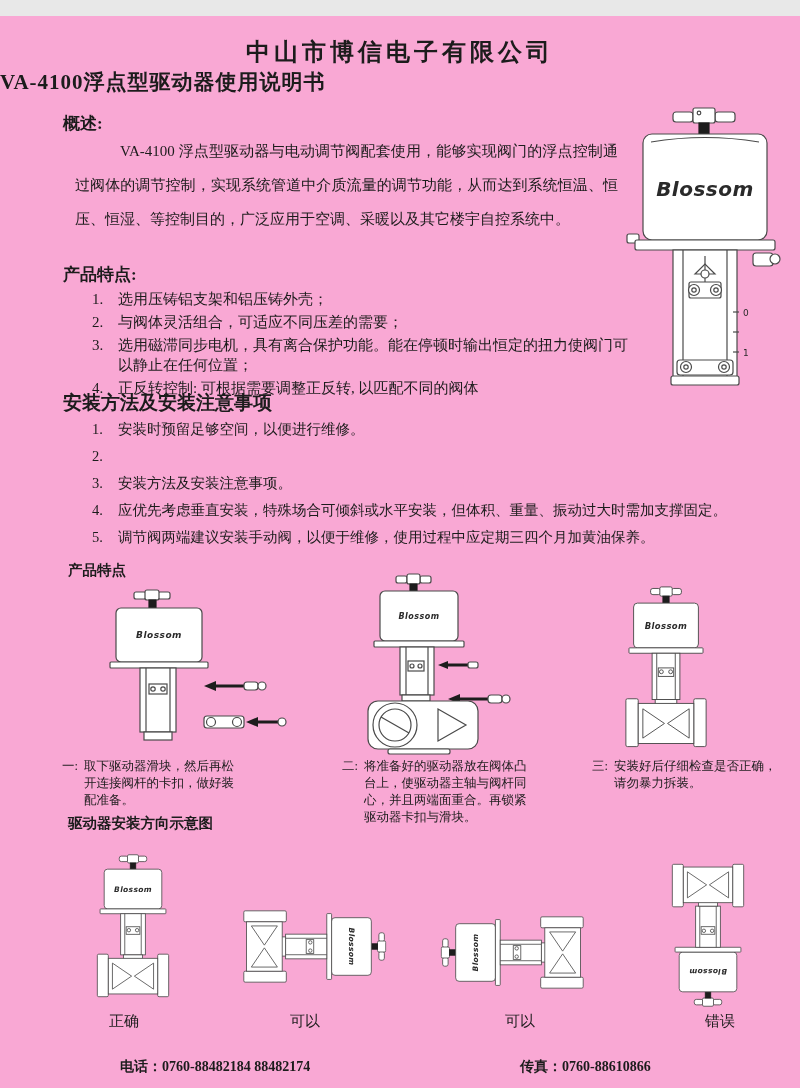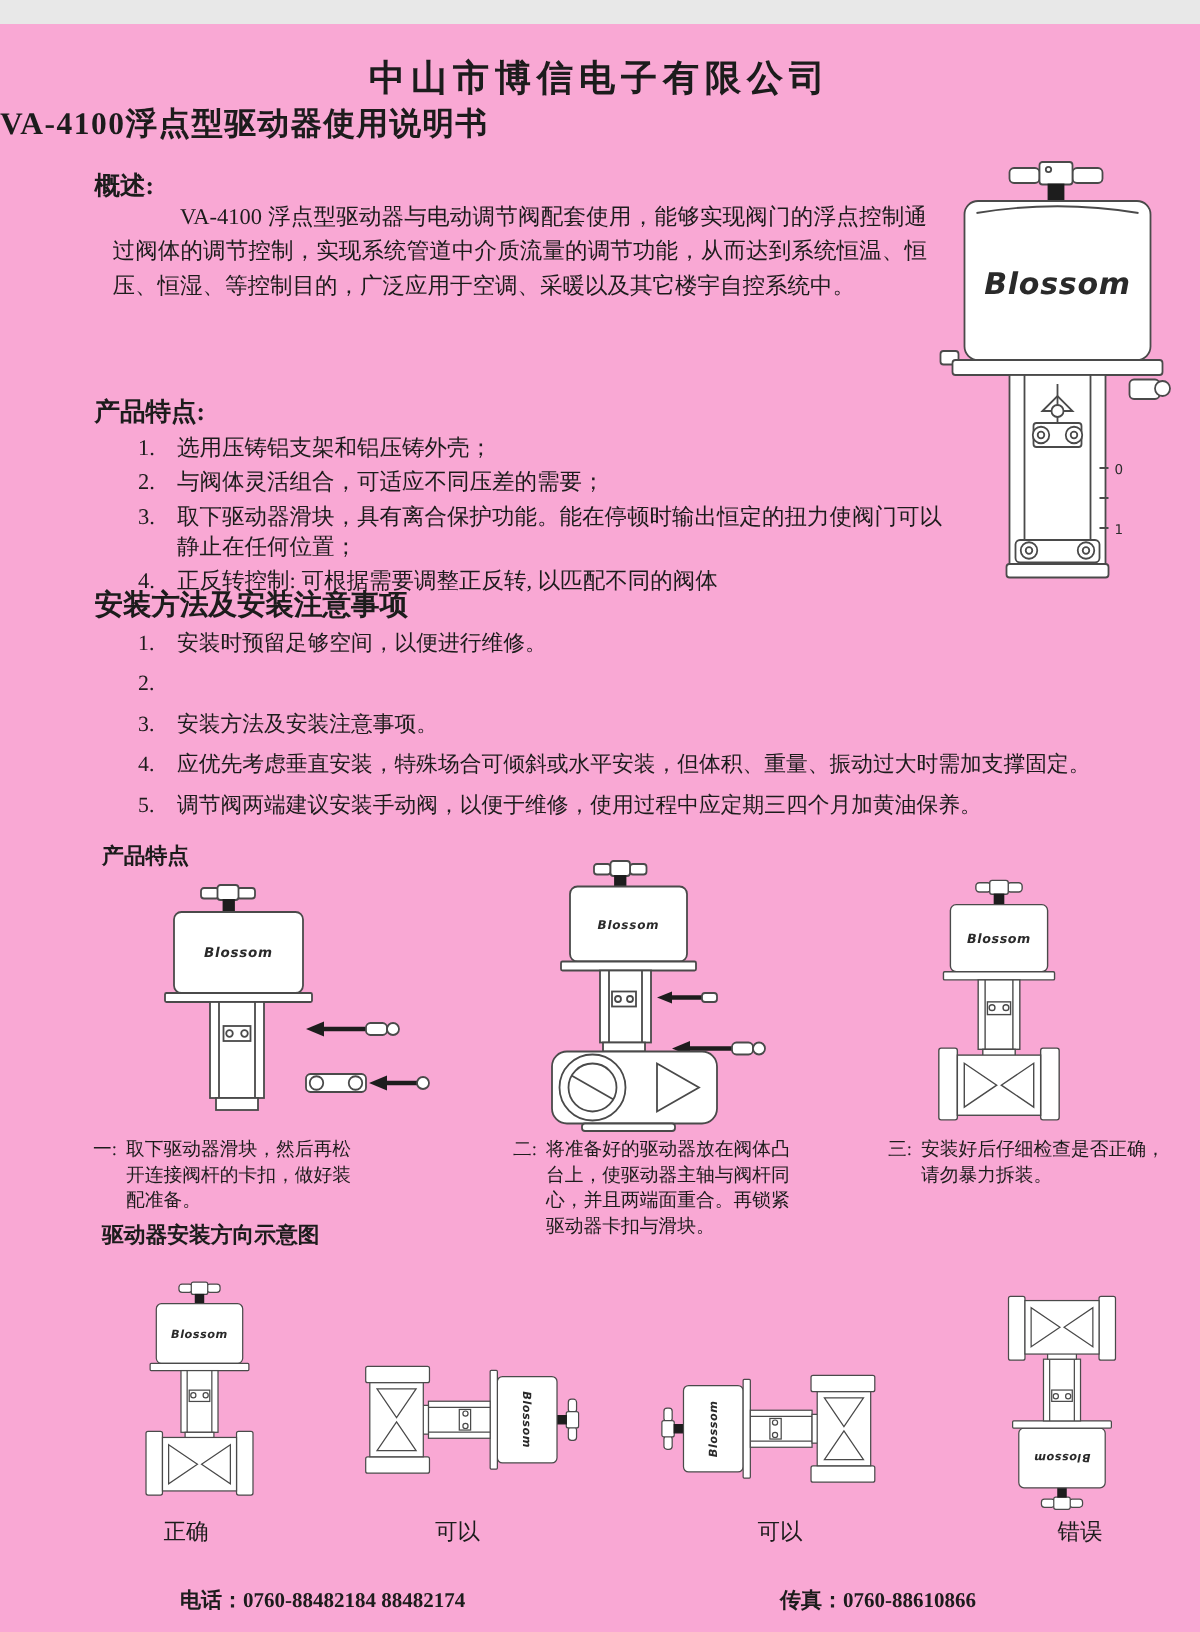"VA-4100" .body-par { line-height: 23px -> 34px }
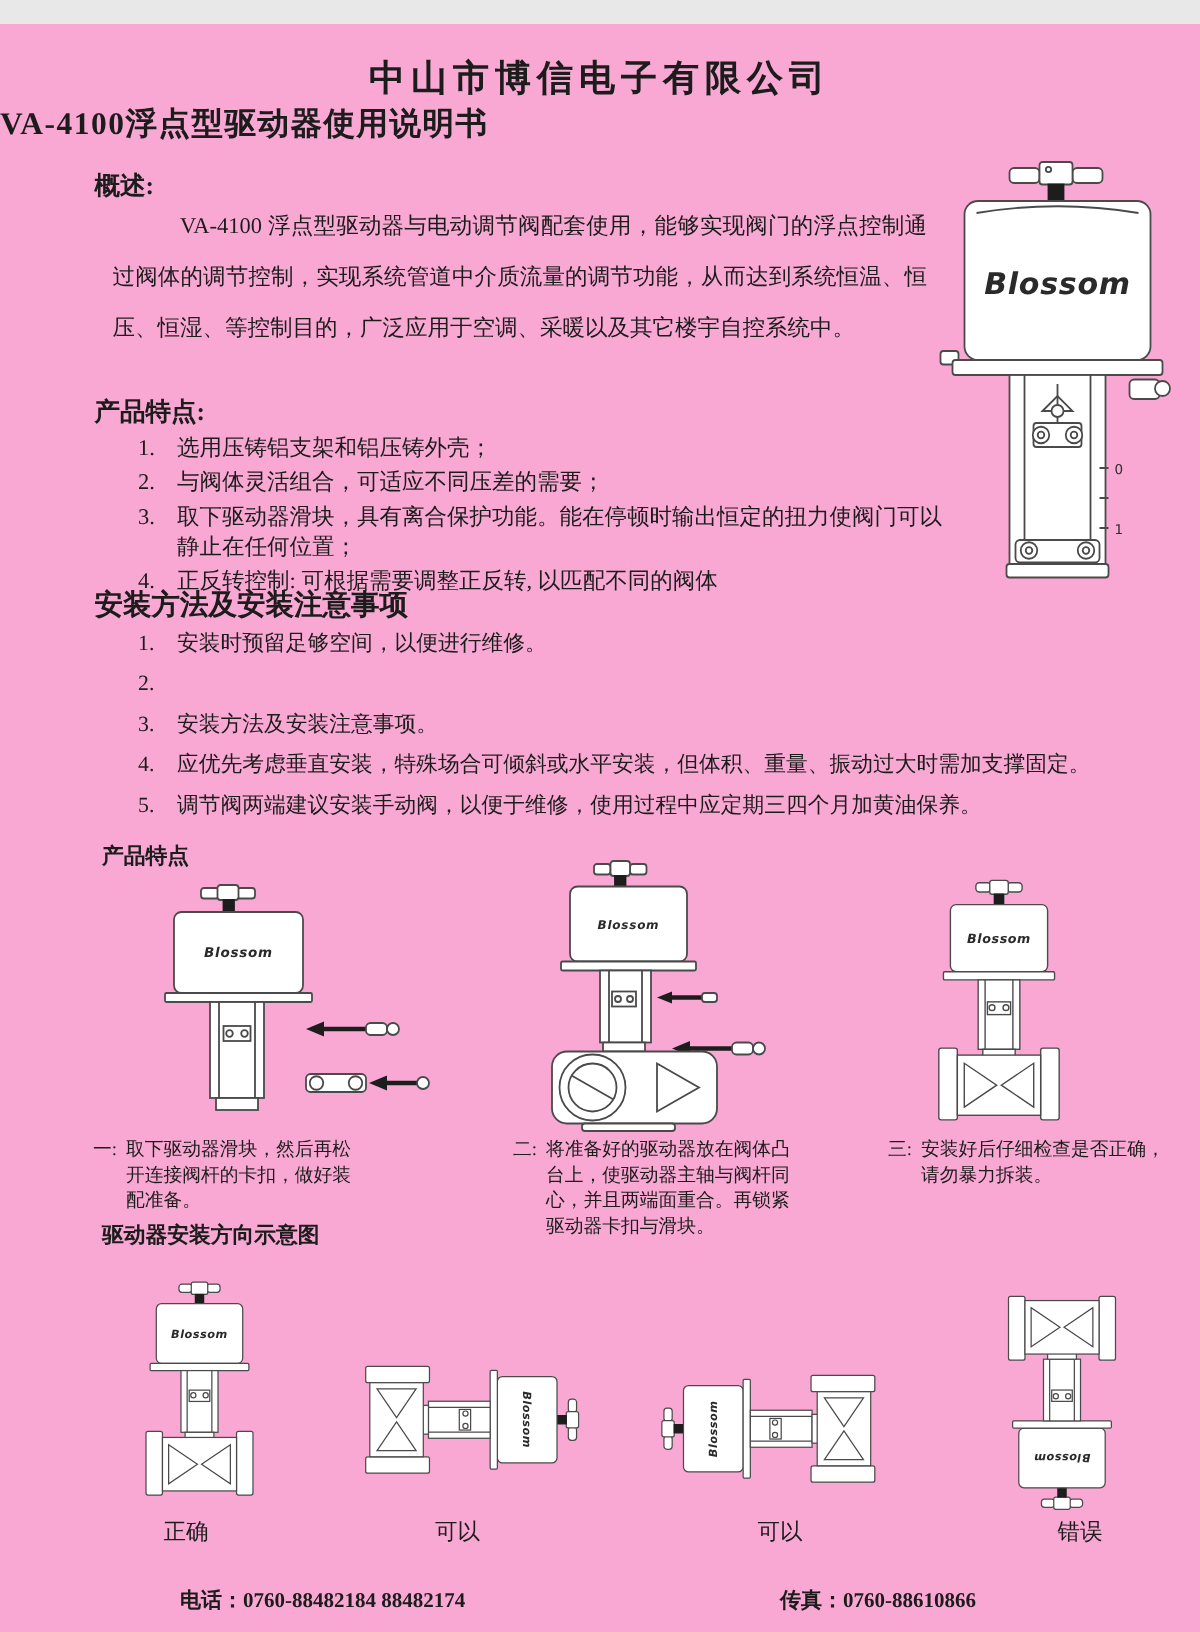"取下驱动器滑块，具有离合保护功能。能在停顿时输出恒定的扭力使阀门可以静止在任何位" span { text: 取下驱动器滑块 -> 选用磁滞同步电机 }
